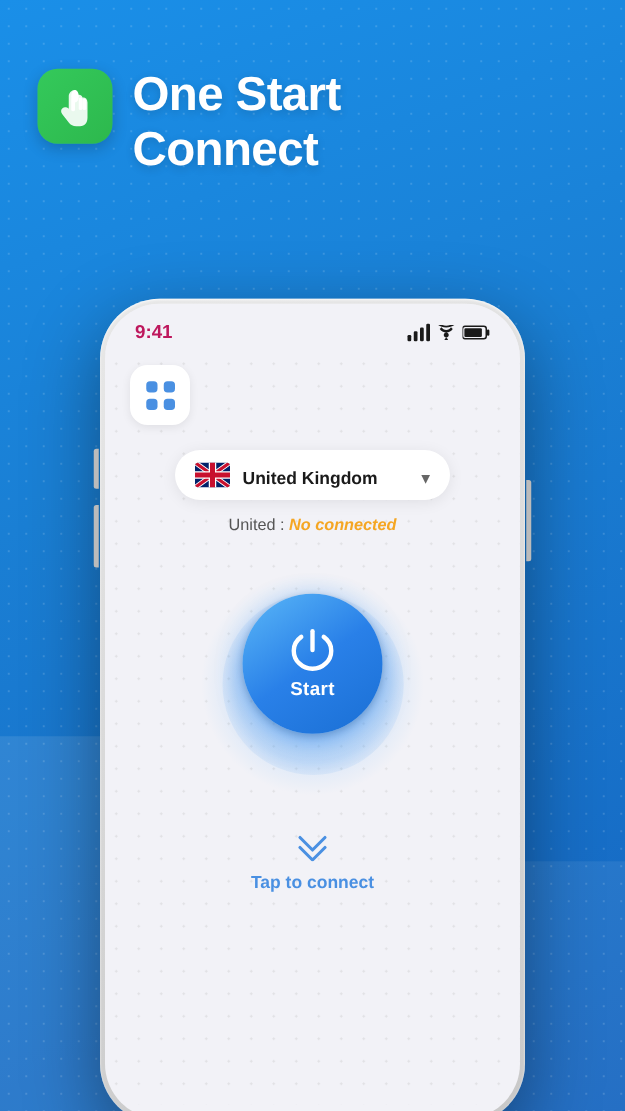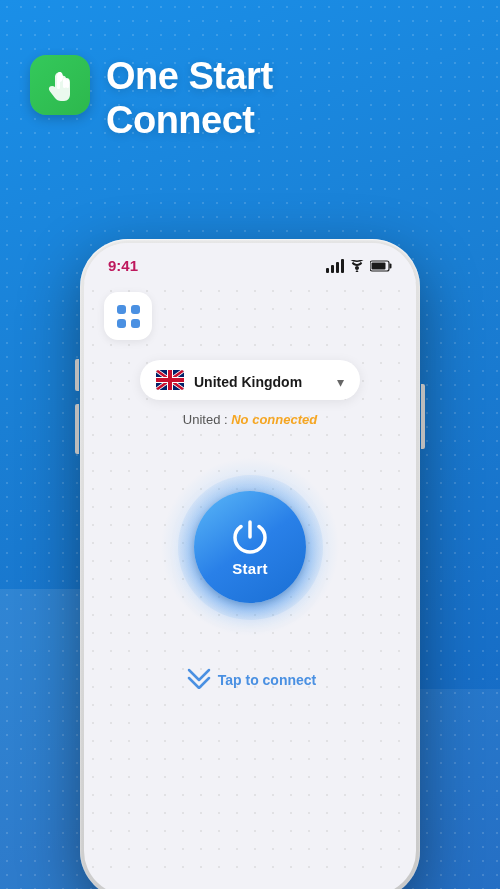"Start" .power-glow-inner { align-items: center -> none }
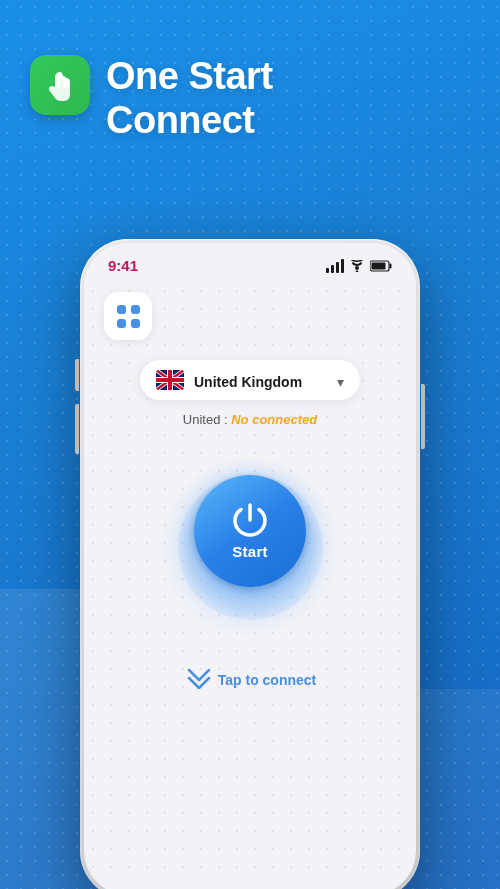"Tap to connect" .tap-section { flex-direction: row -> column }
